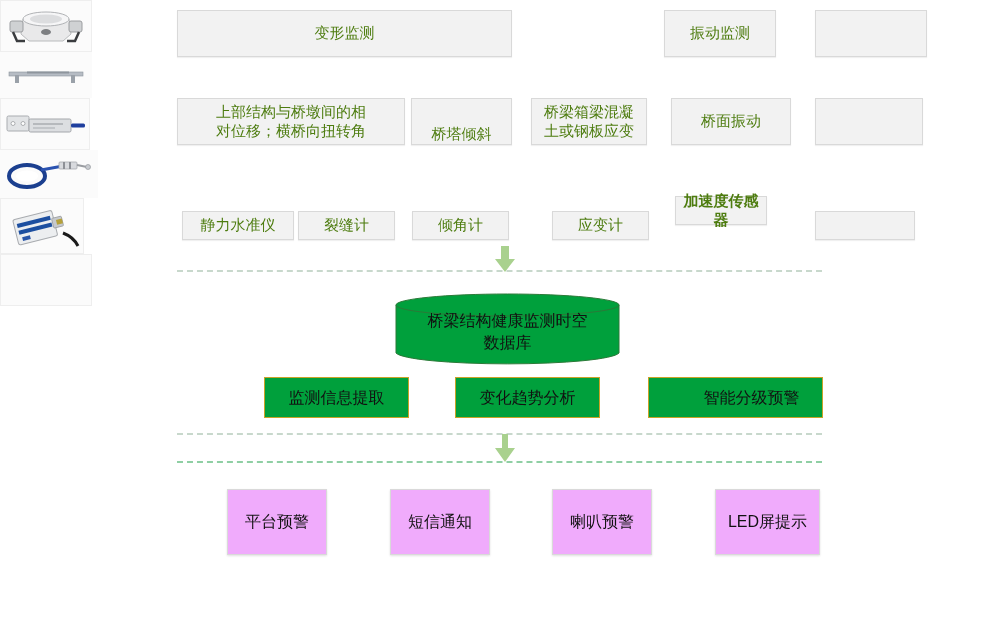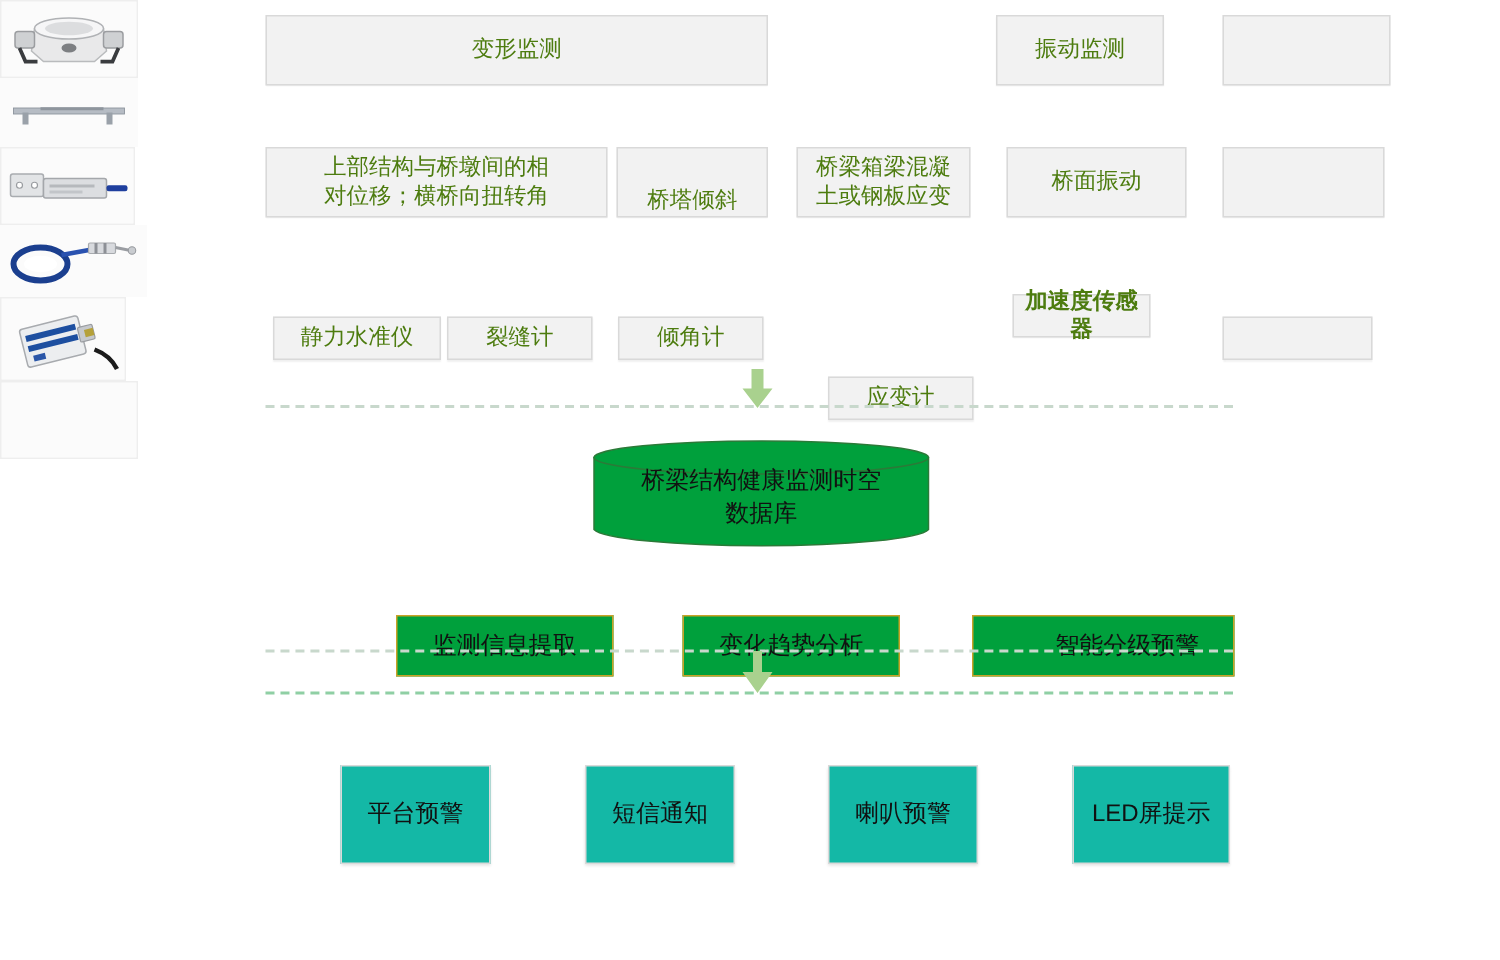"应变计" div.node { margin-top: 40px -> none }
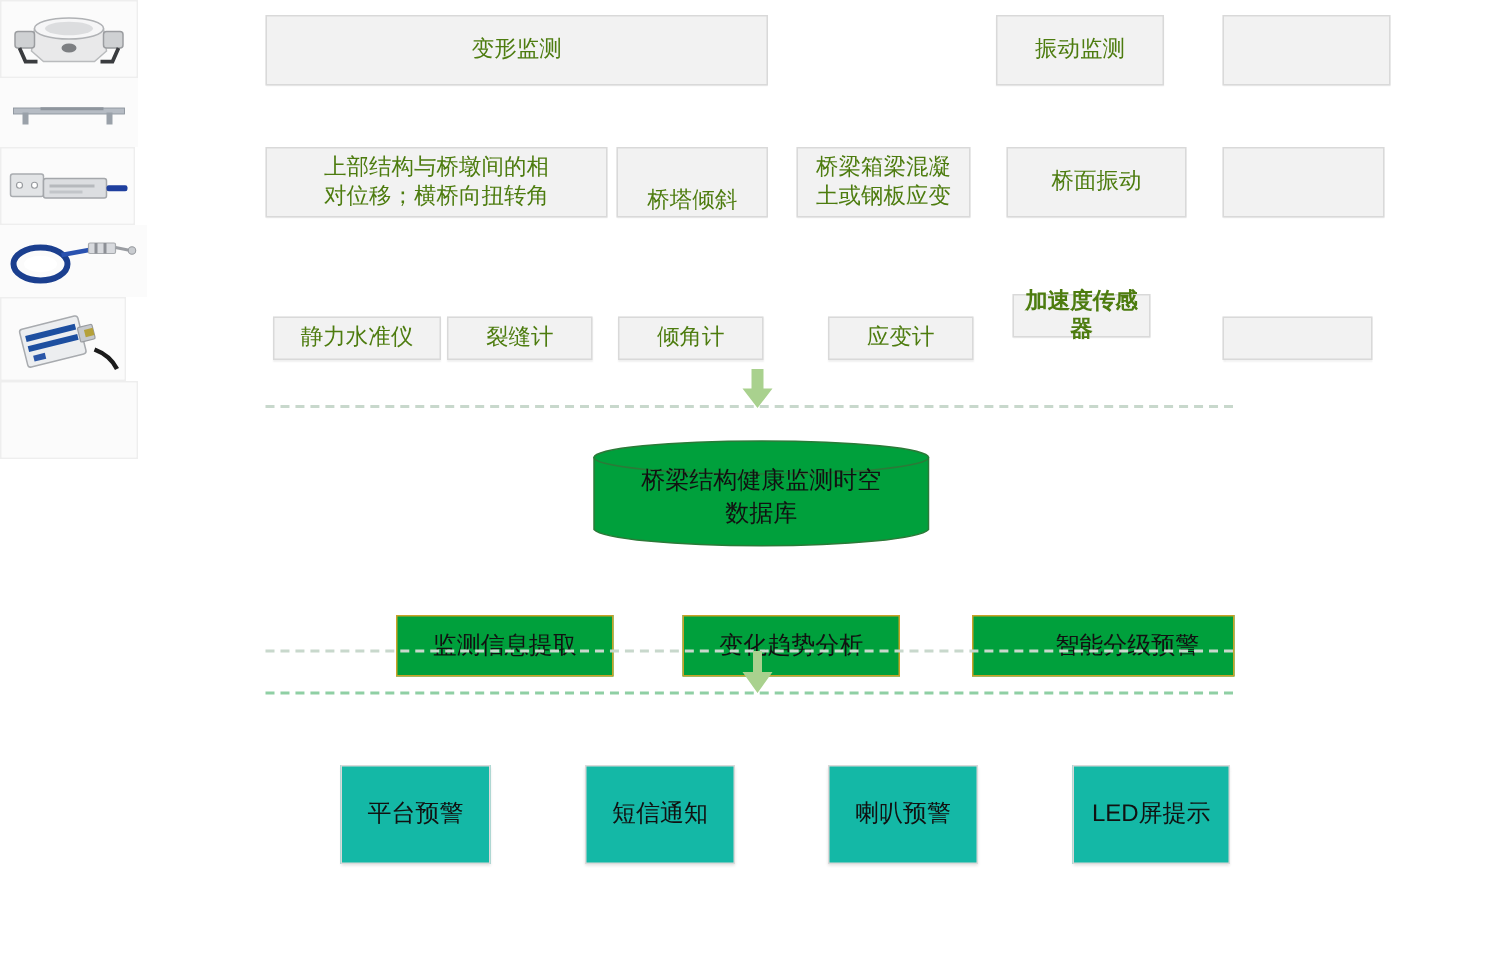"监测信息提取" .greenbox { margin-top: 33px -> none }
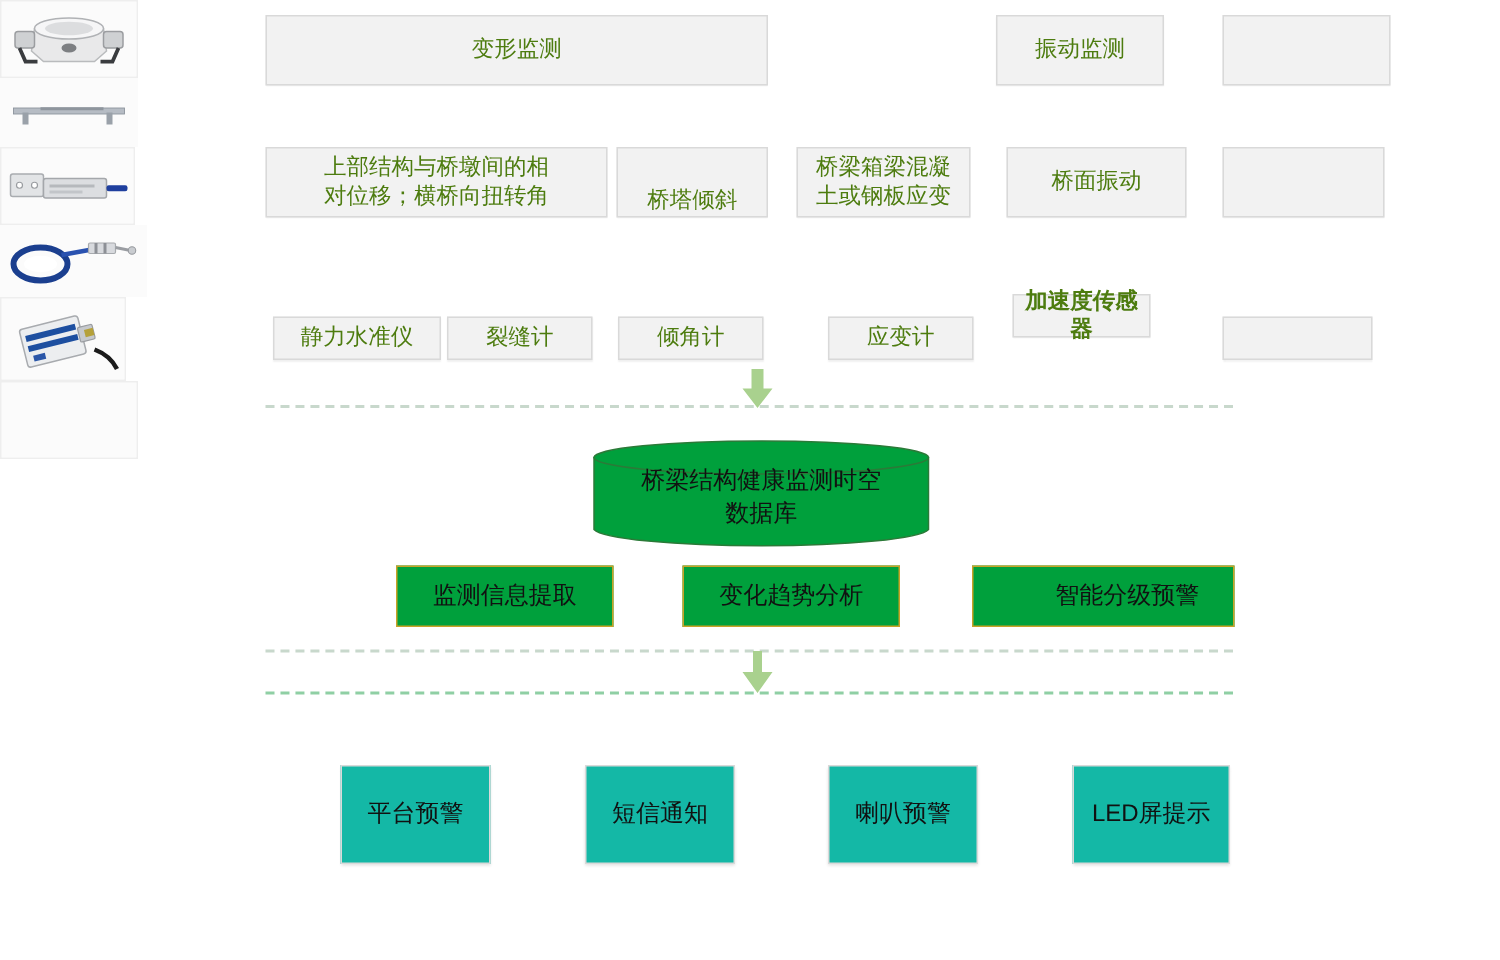"平台预警" .alertbox { background: #14b8a6 -> #f0abfc; margin-top: 21px -> none }
